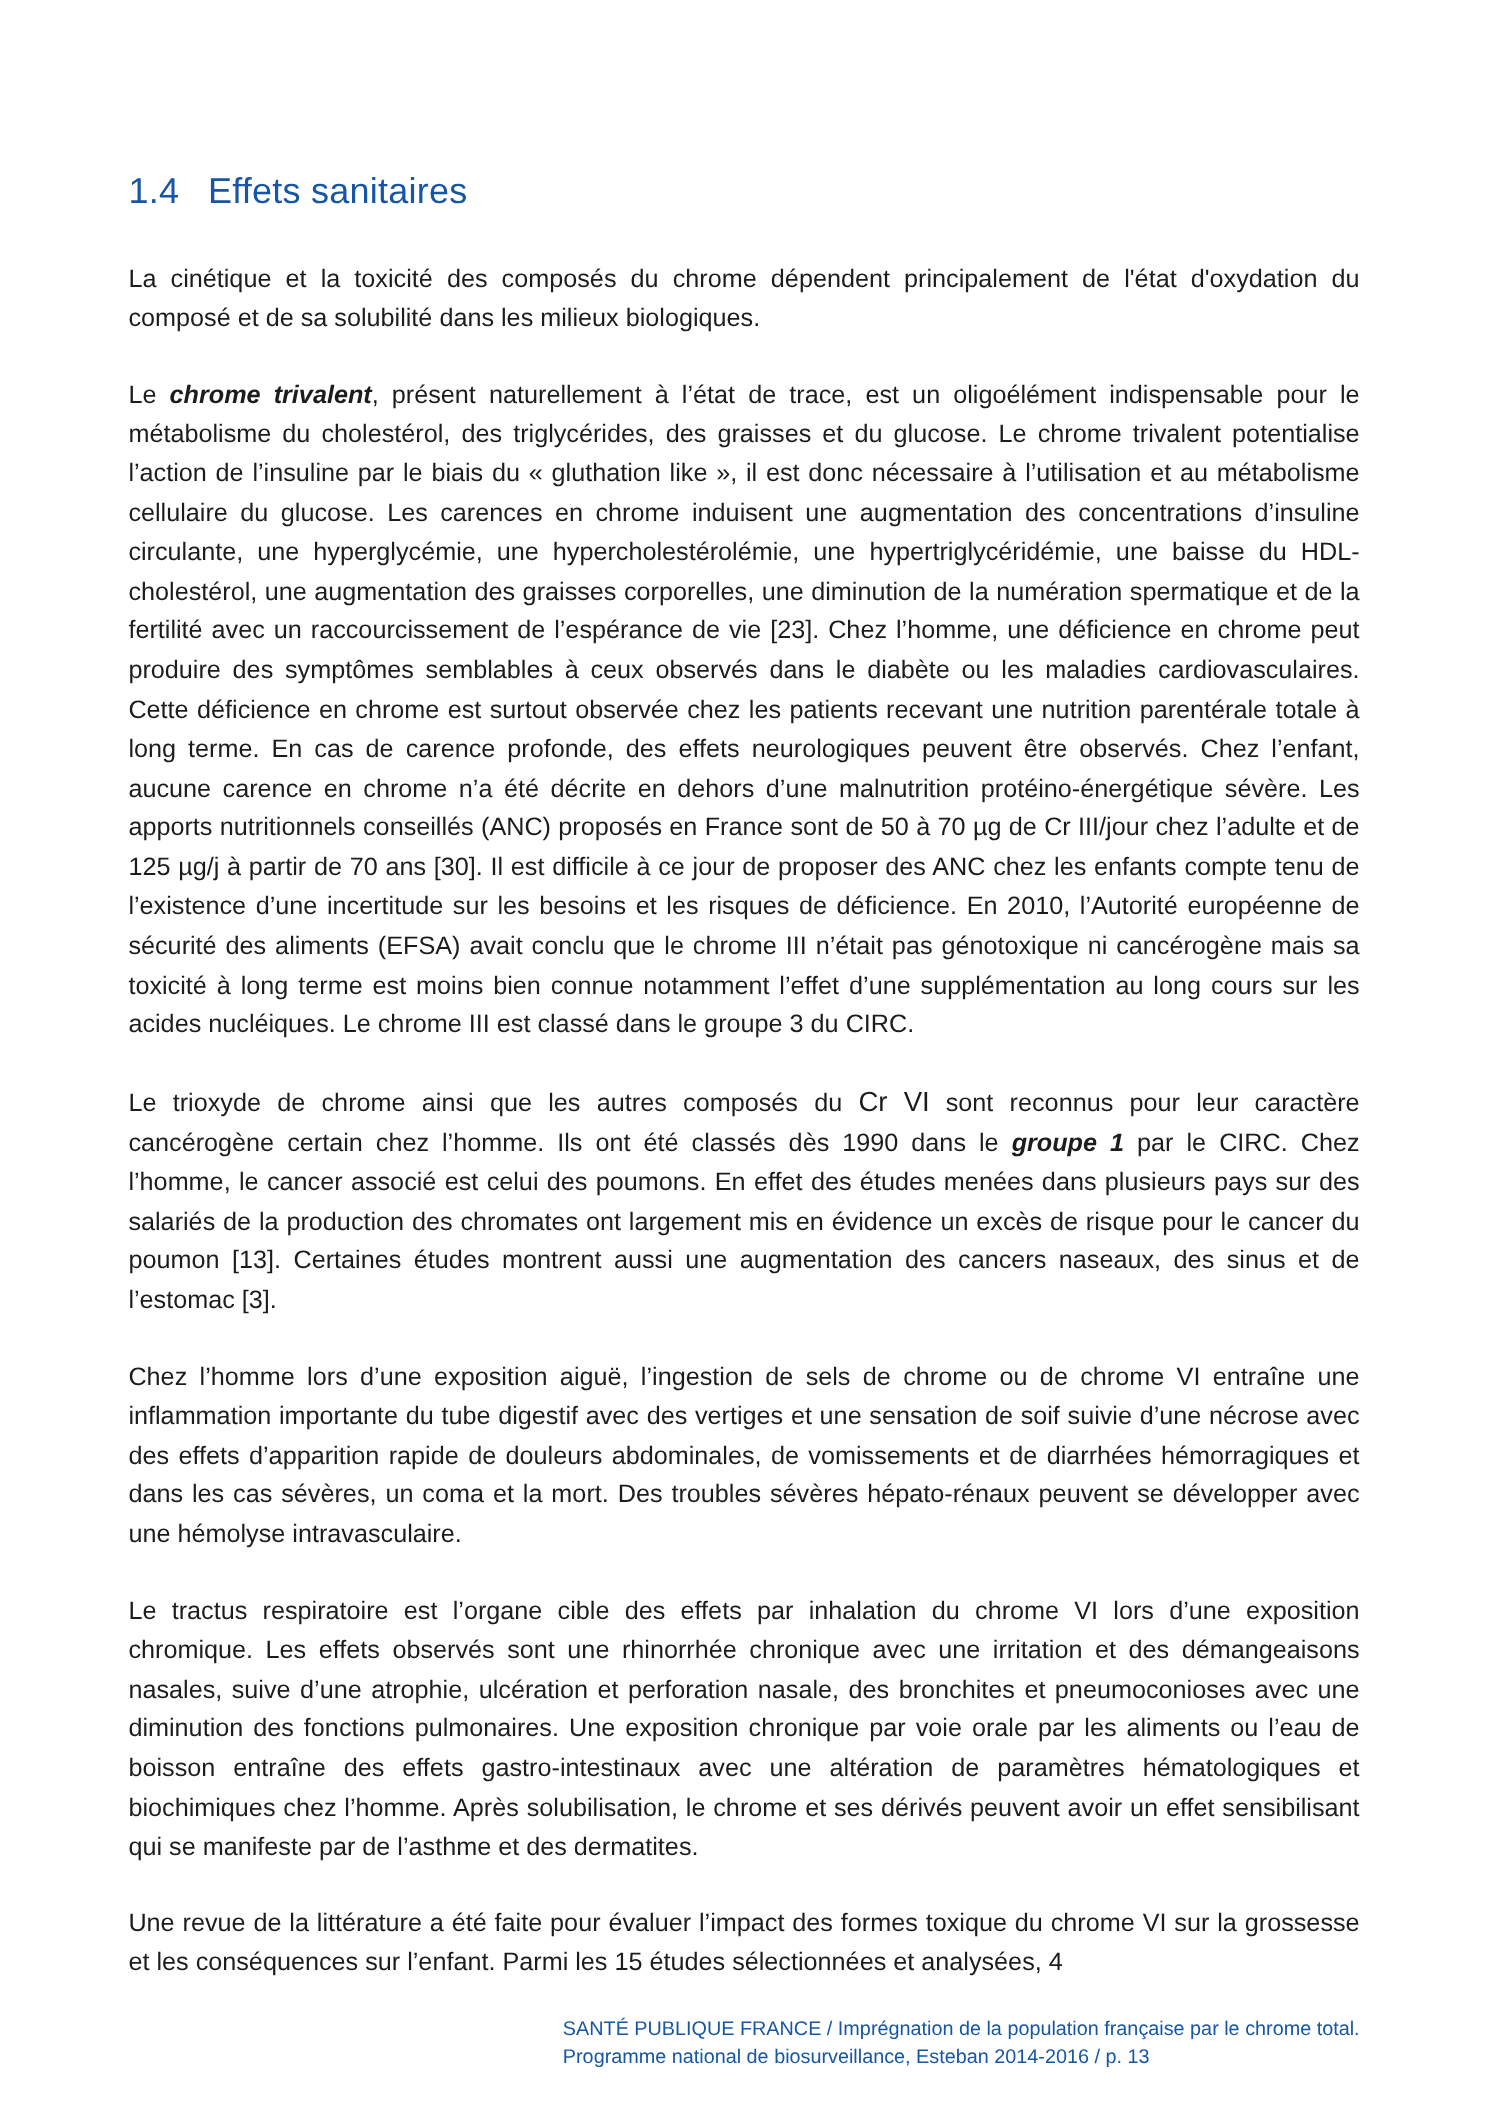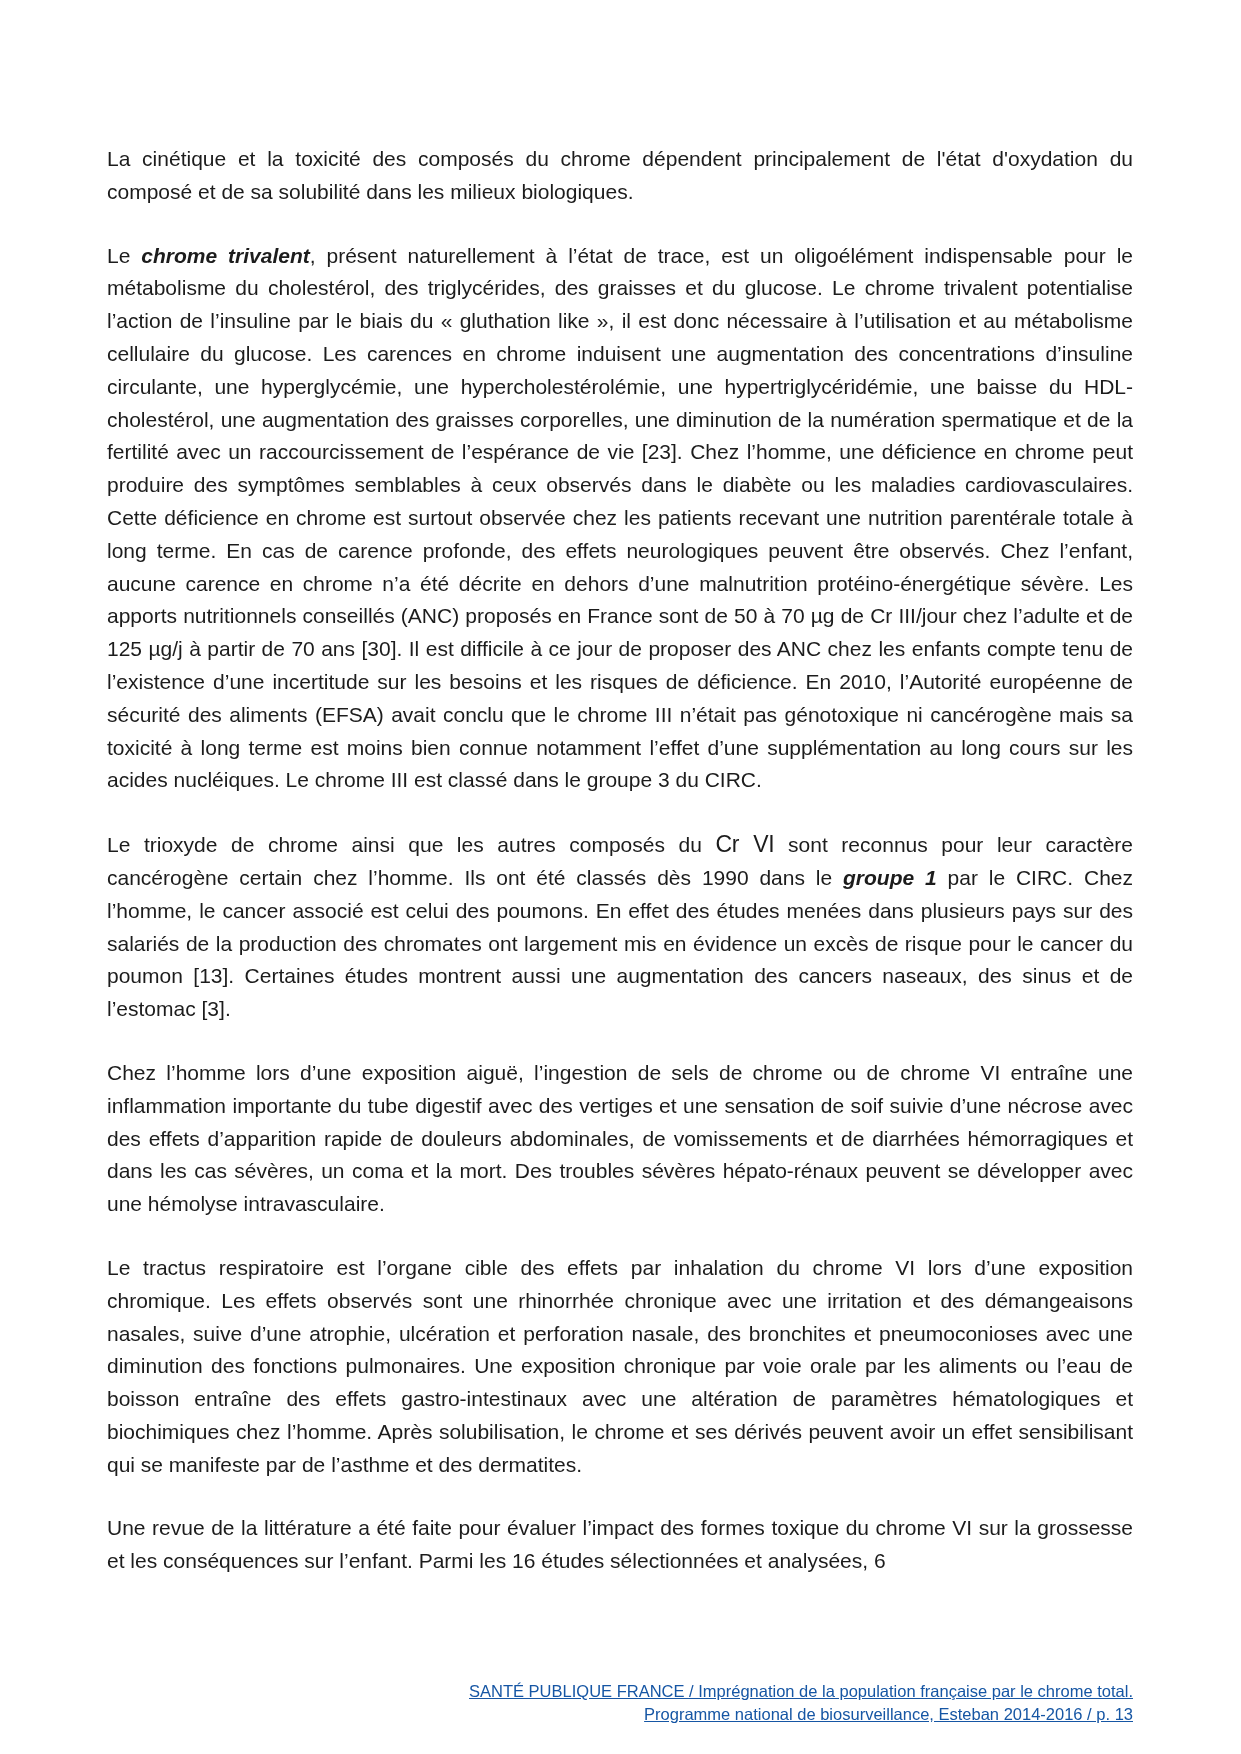"1.4 Effets sanitaires" h1.heading { html: none -> <h1> <span>1.4</span><span>Effets sanitaires</span> </h1> }
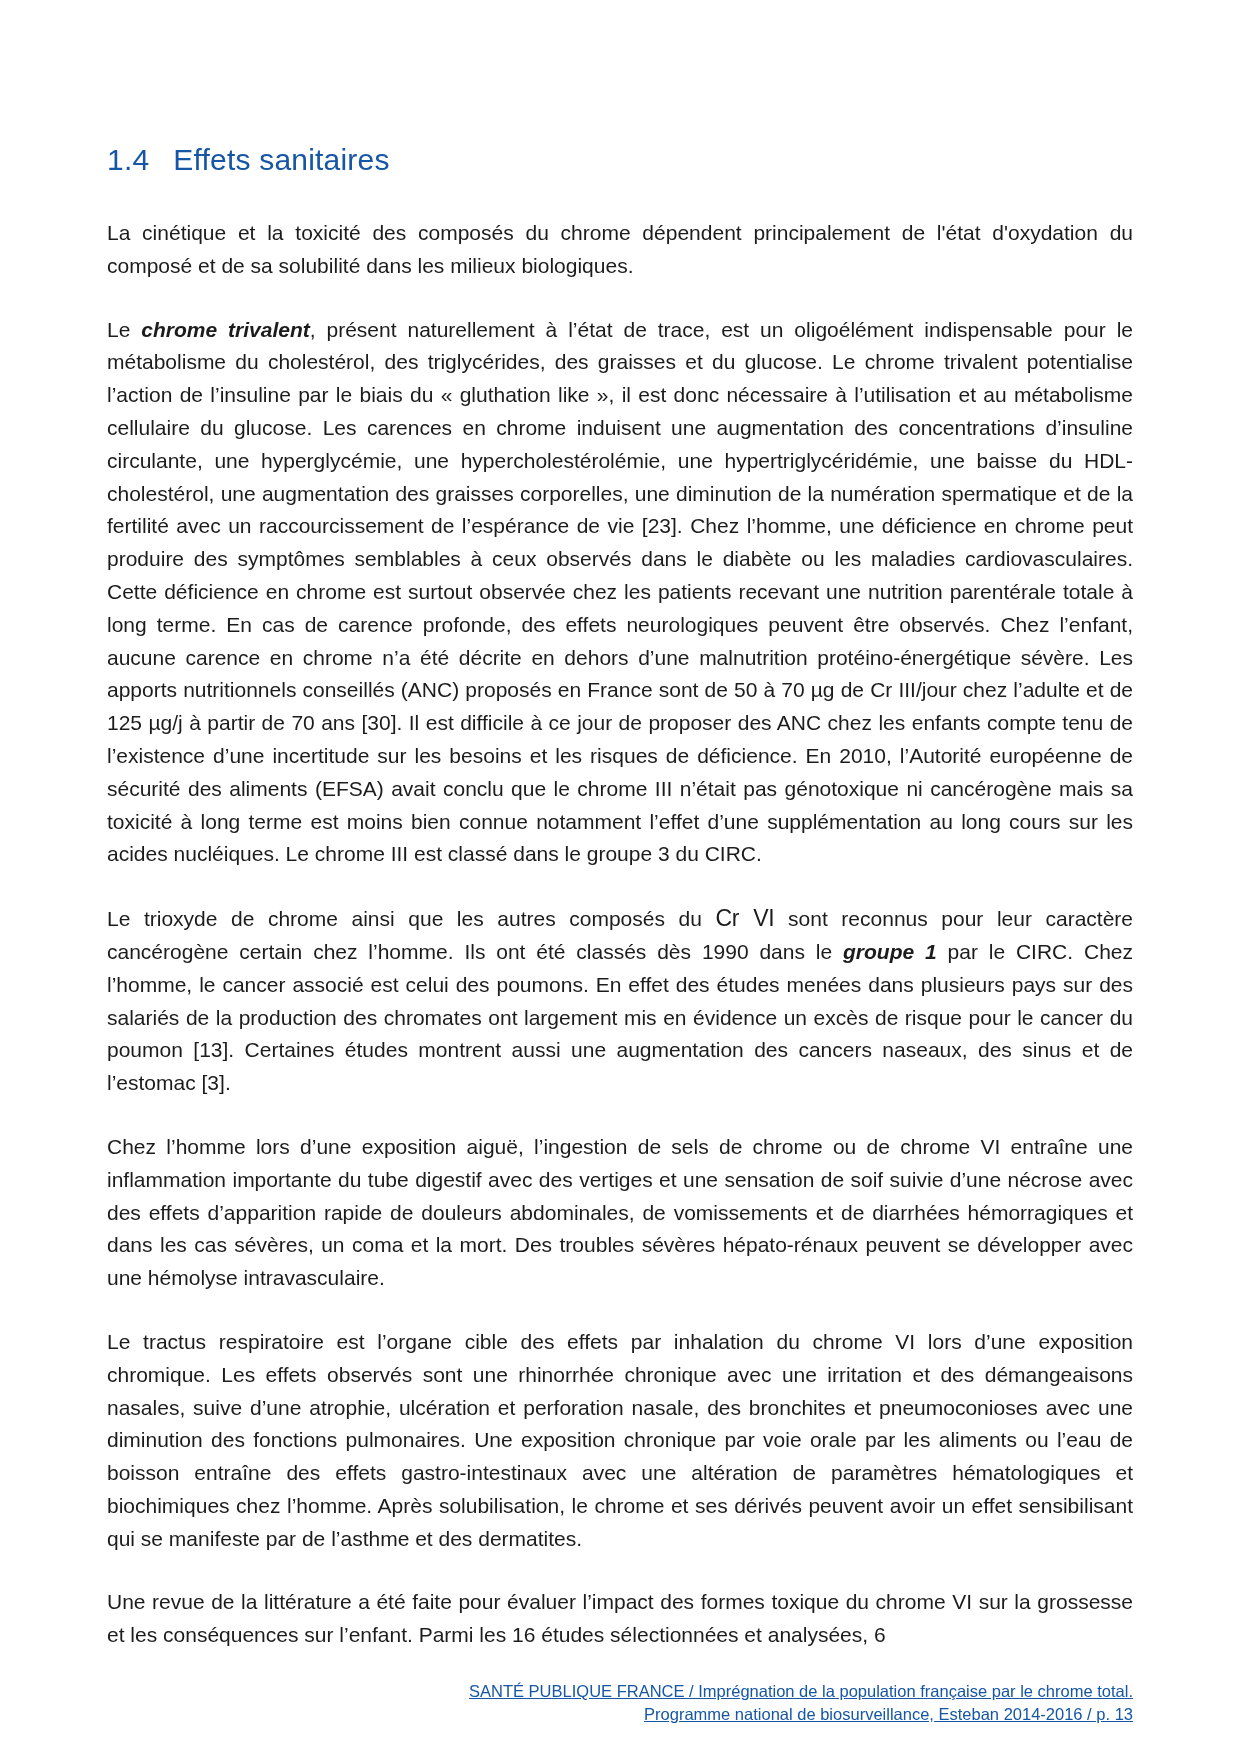"Une revue de la littérature" span.seg-normal { text: 16 études sélectionnées et analysées, 6 -> 15 études sélectionnées et analysées, 4 }
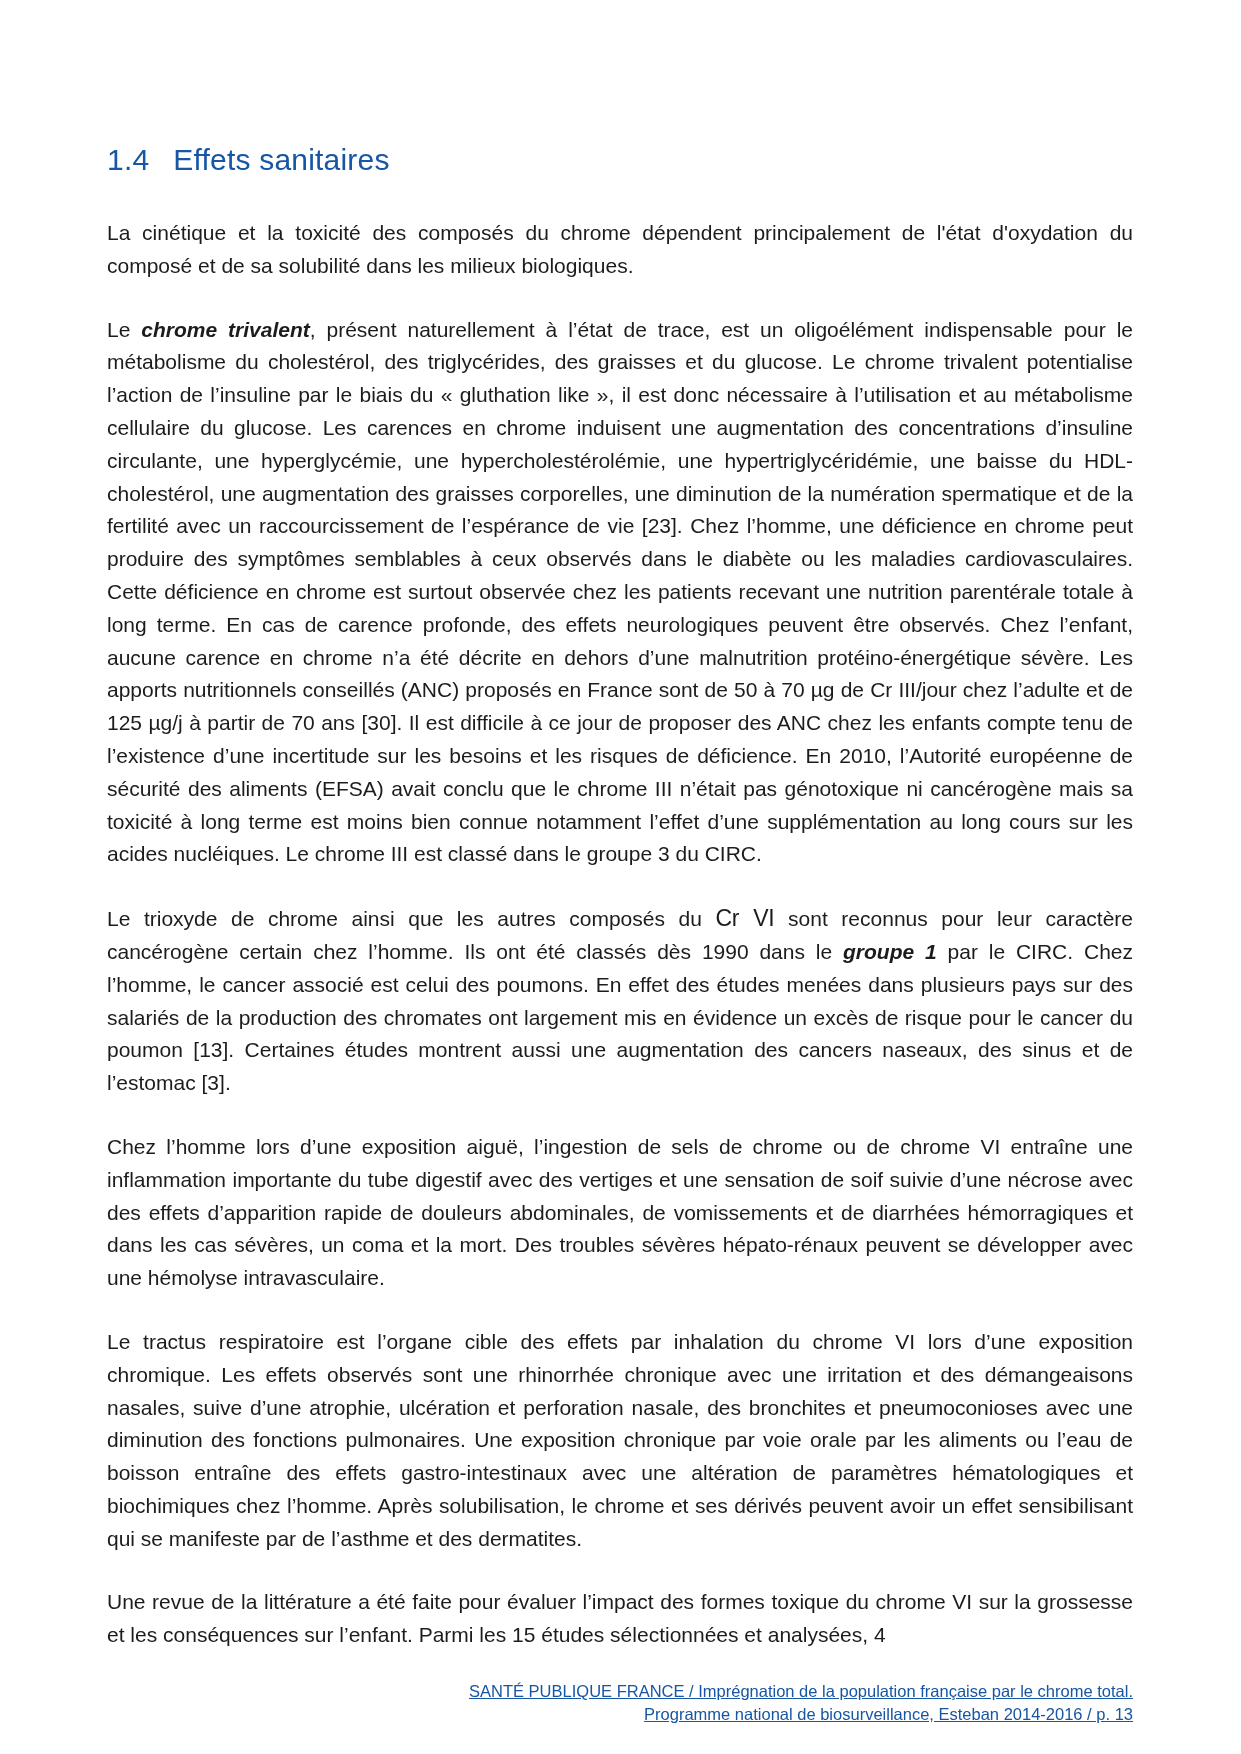"SANTÉ PUBLIQUE FRANCE / Imprégnation" .footer { text-align: right -> none; text-decoration: underline -> none }
